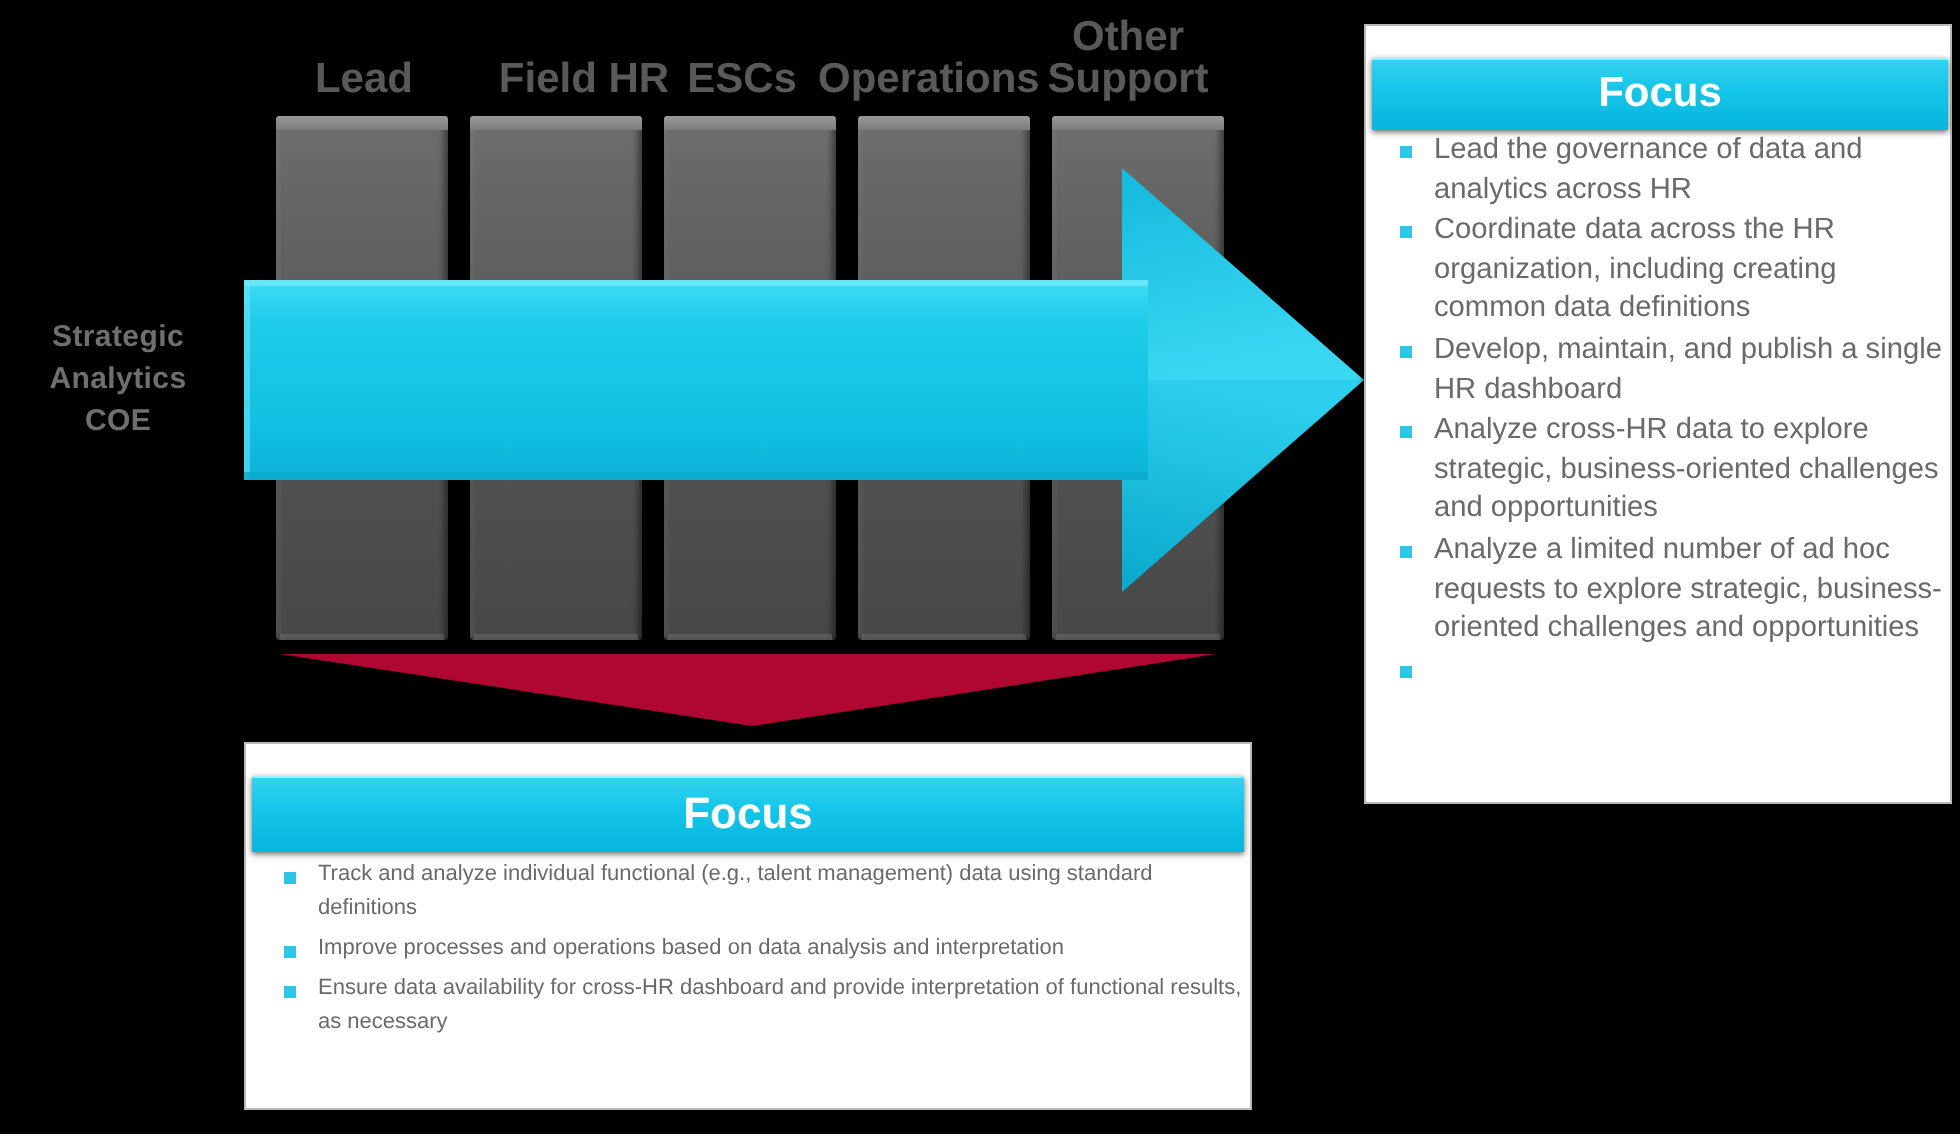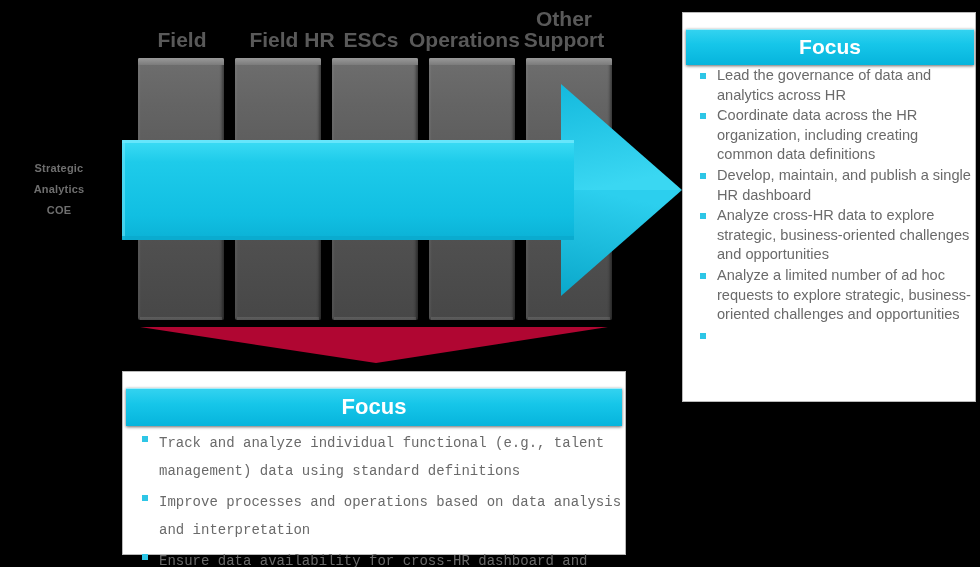"Field" div { text: Field -> Lead }
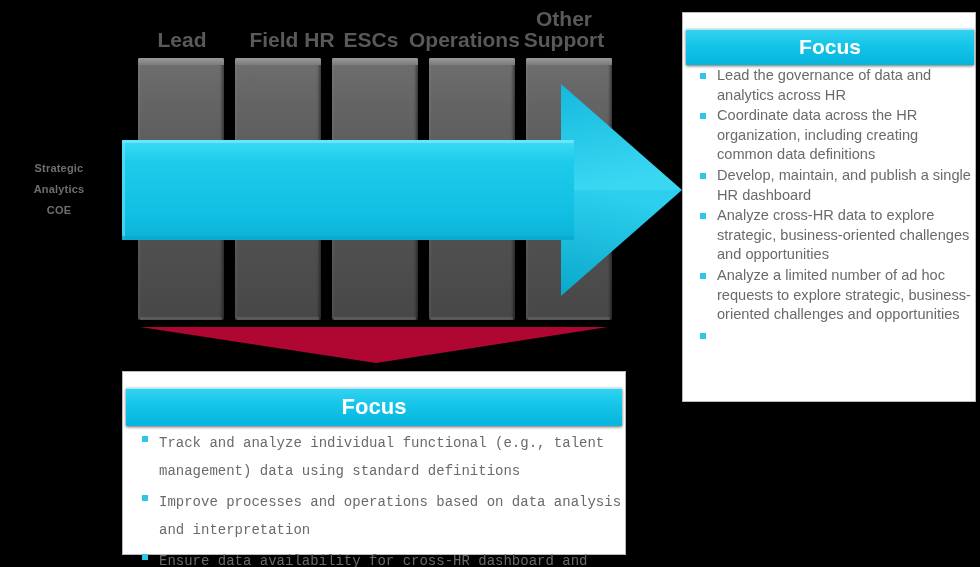"Strategic" .left-label { font-size: 11px -> 15px }
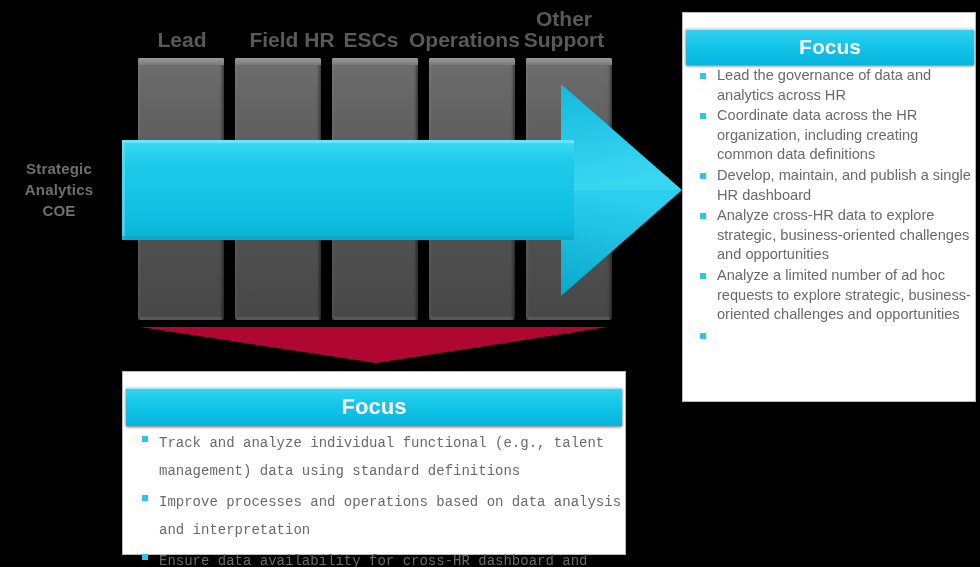"Track and analyze individual functional" #list-bottom li { font-family: Liberation Mono, monospace -> none; font-size: 14px -> 11px; line-height: 28px -> 17px }
